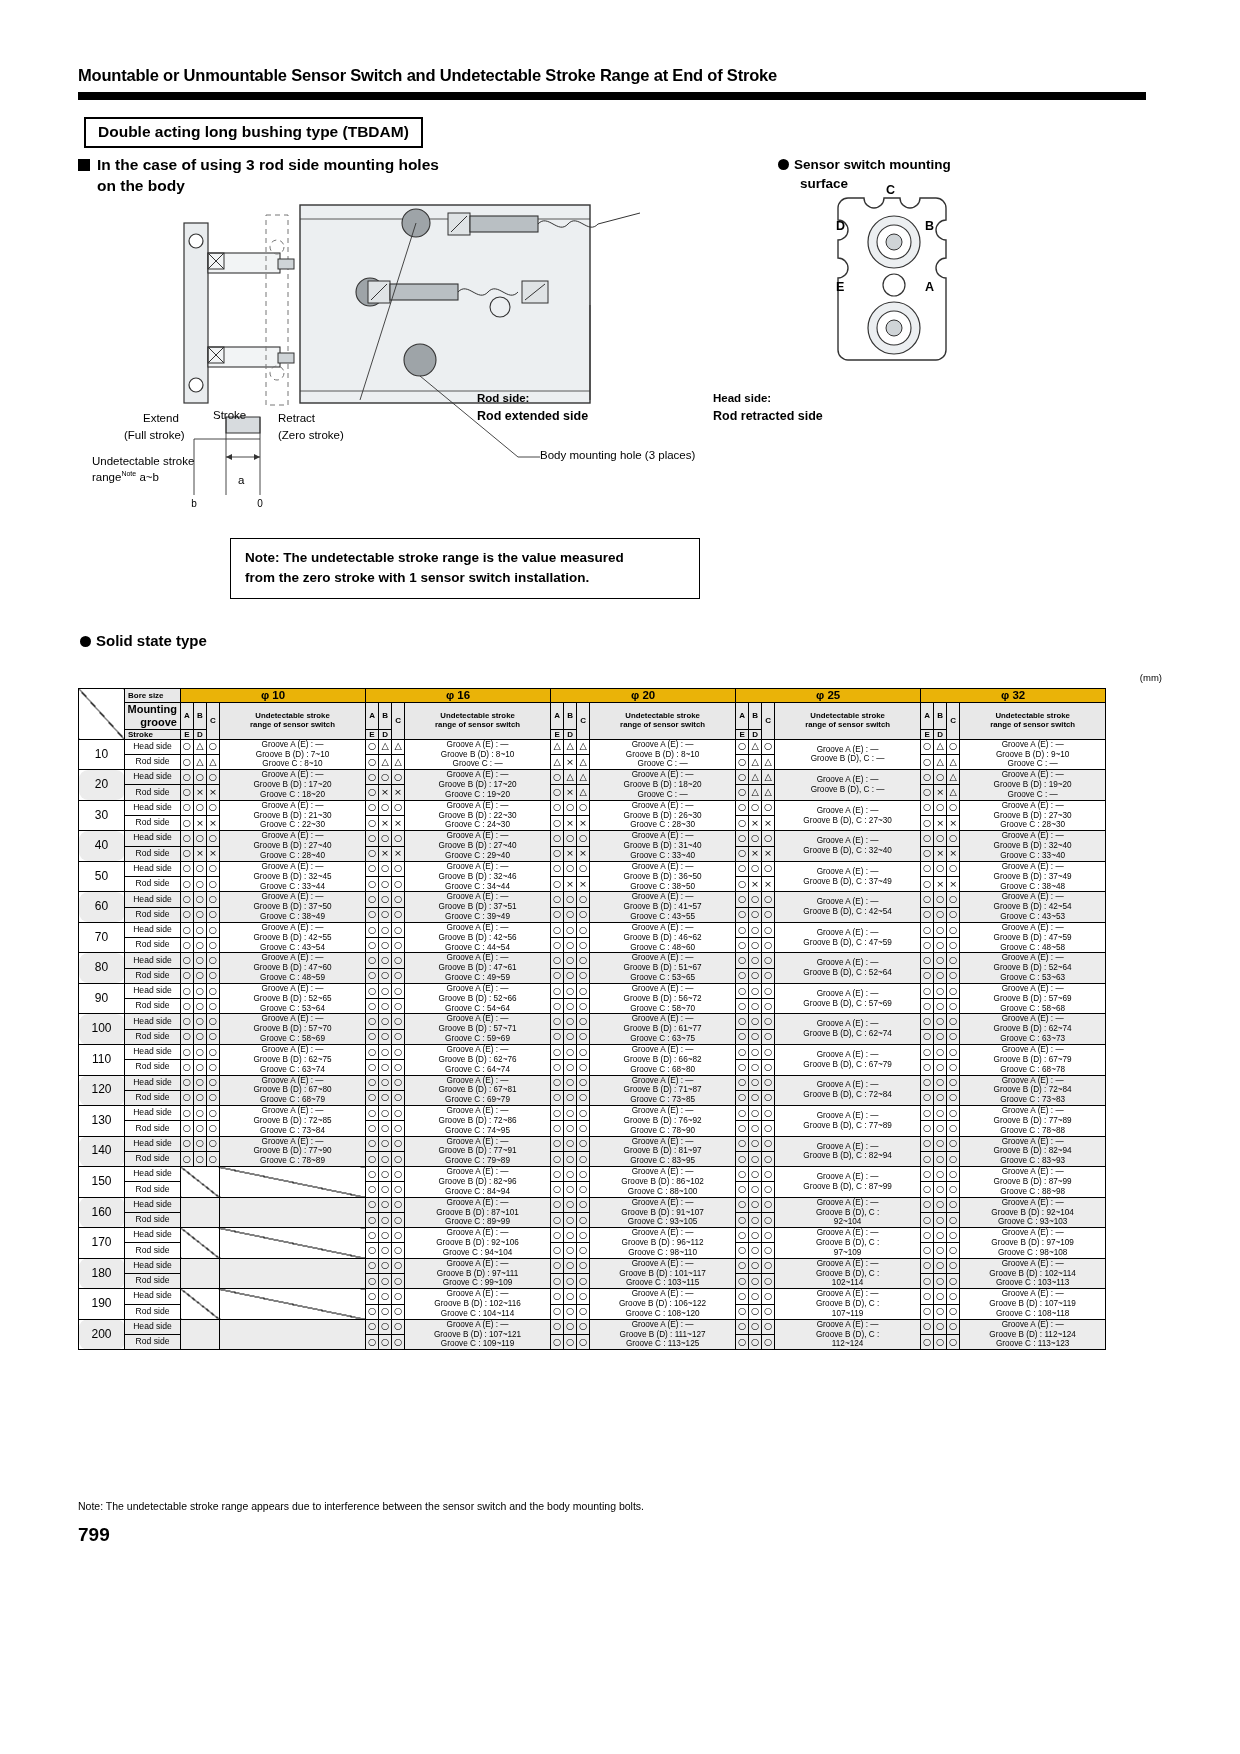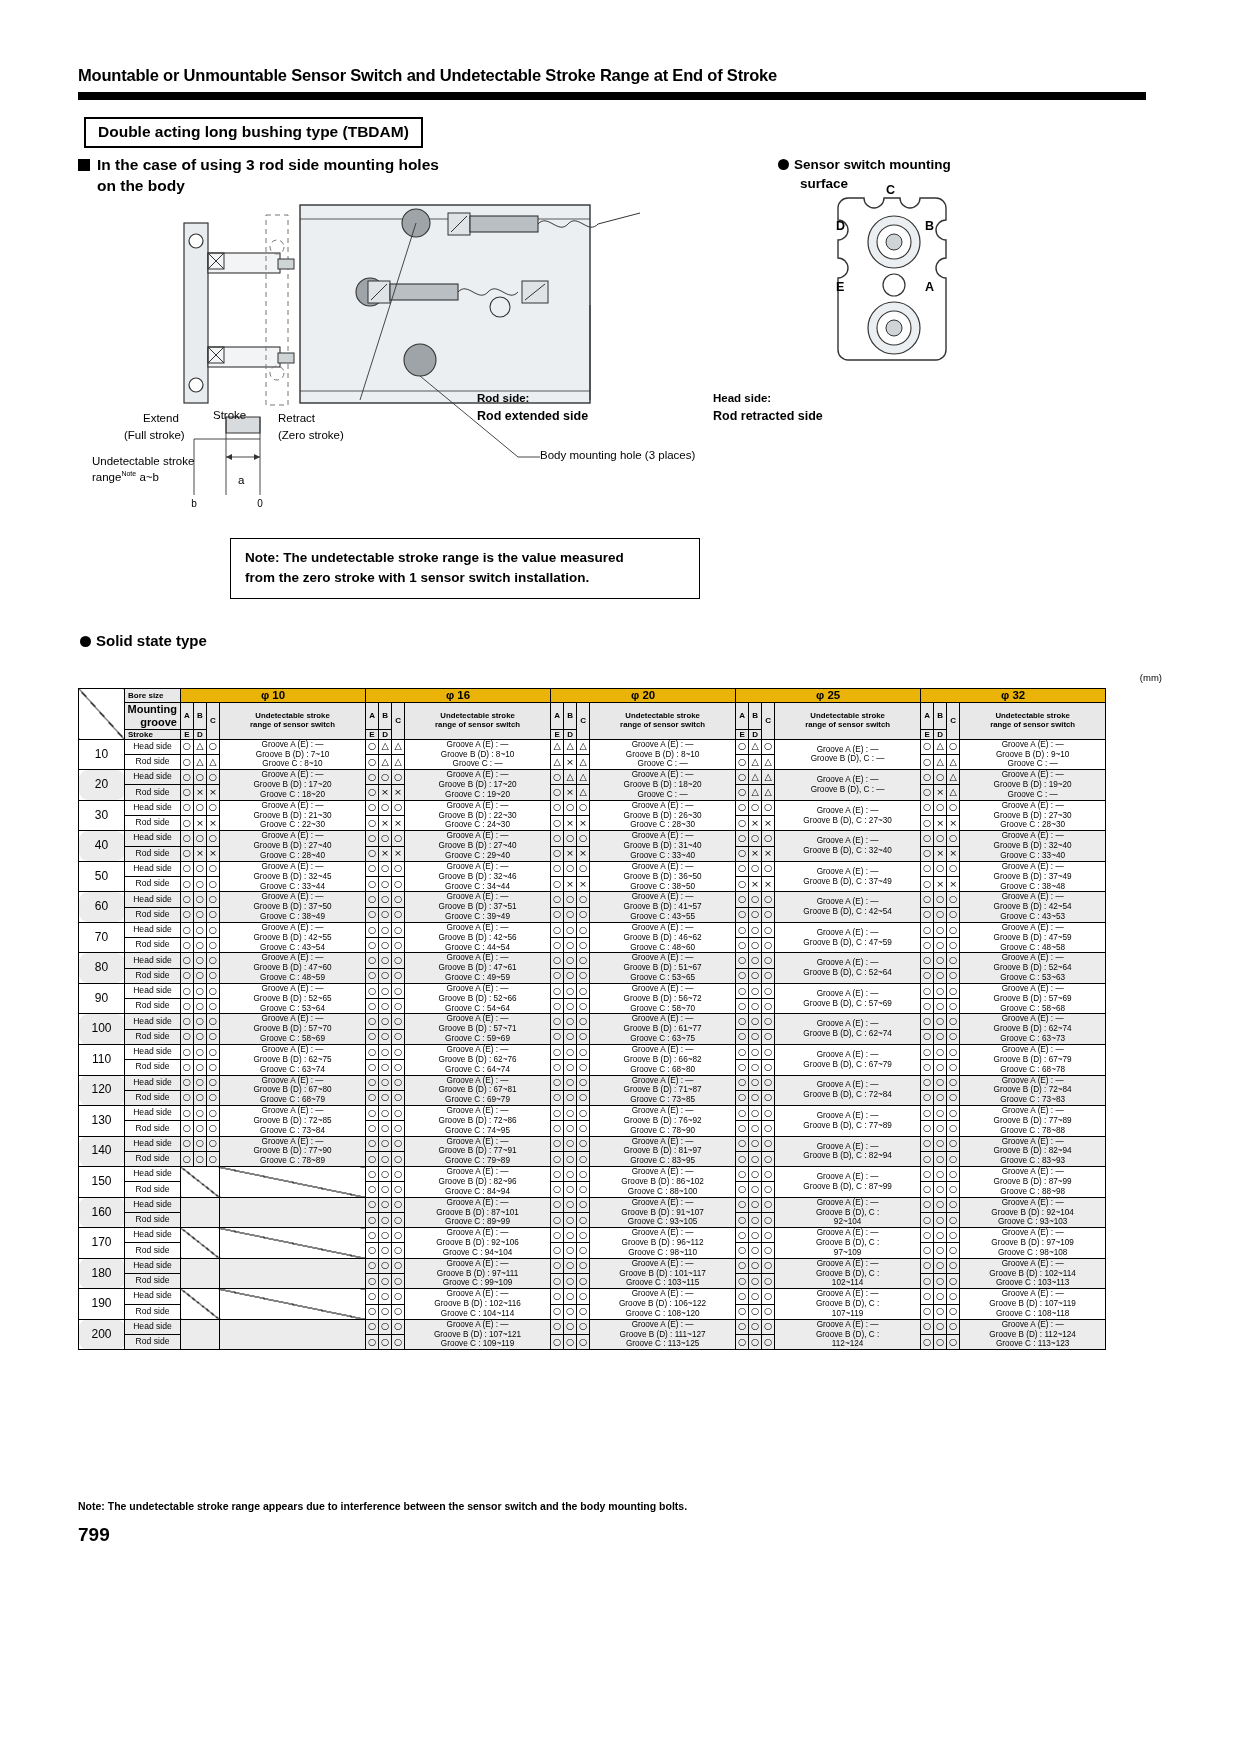"Note: The undetectable stroke range appears" .foot-note { font-weight: bold -> none }
